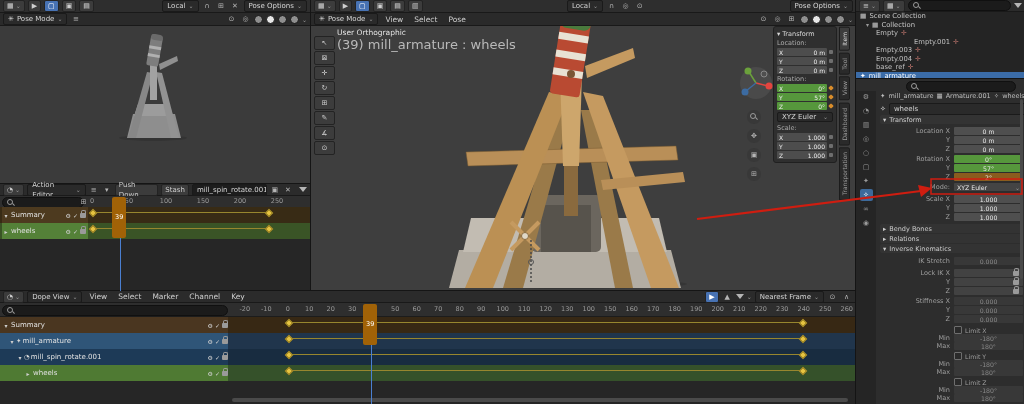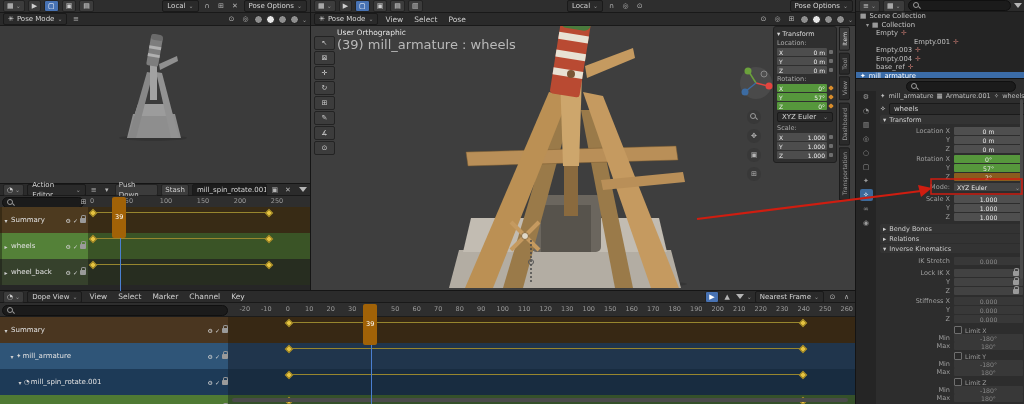"Summary" .ch-row { height: 26px -> 16px }
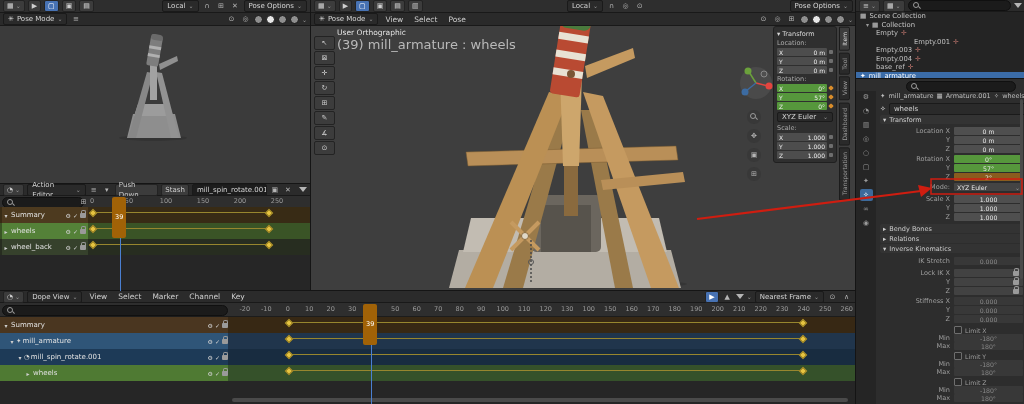"wheel_back" div.ch-row { html: <div> <span> <span>▸</span> <span></span> <span>wheel_back</span> <span> <span>⚙</span> <span>✓</span> <span></span> </span> </span> <span> <span> <span></span> <span></span> <span></span> </span> </span> </div> -> none }
